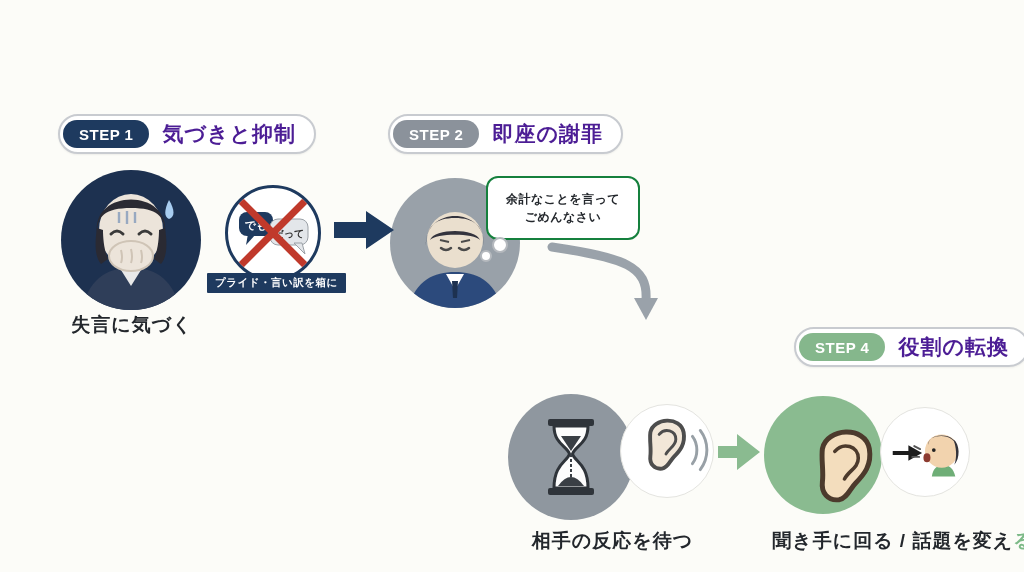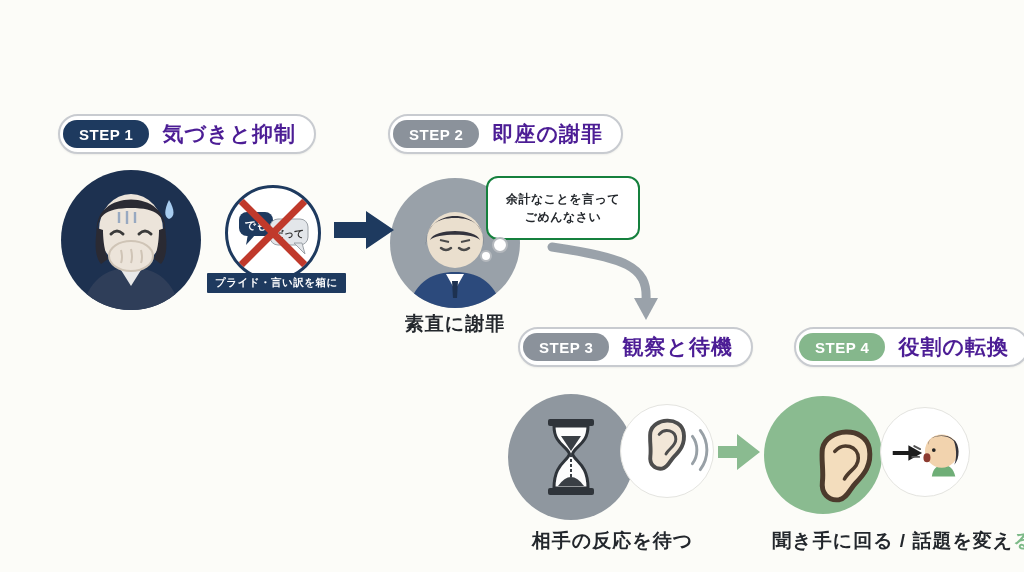"失言に気づく" div { html: none -> <div>失言に気づく</div> }
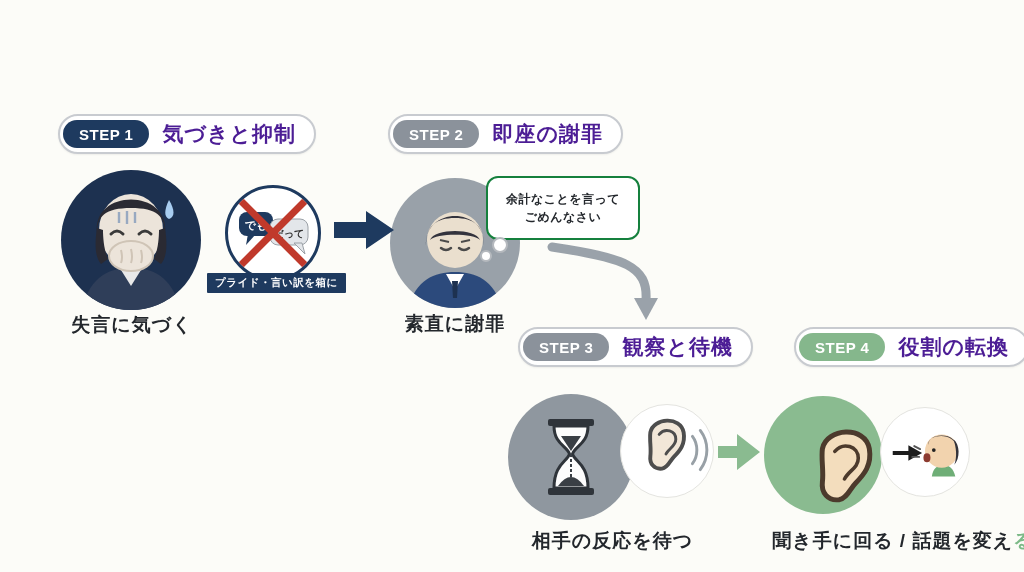"素直に謝罪" div.caption { html: <div>素直に謝罪</div> -> none }
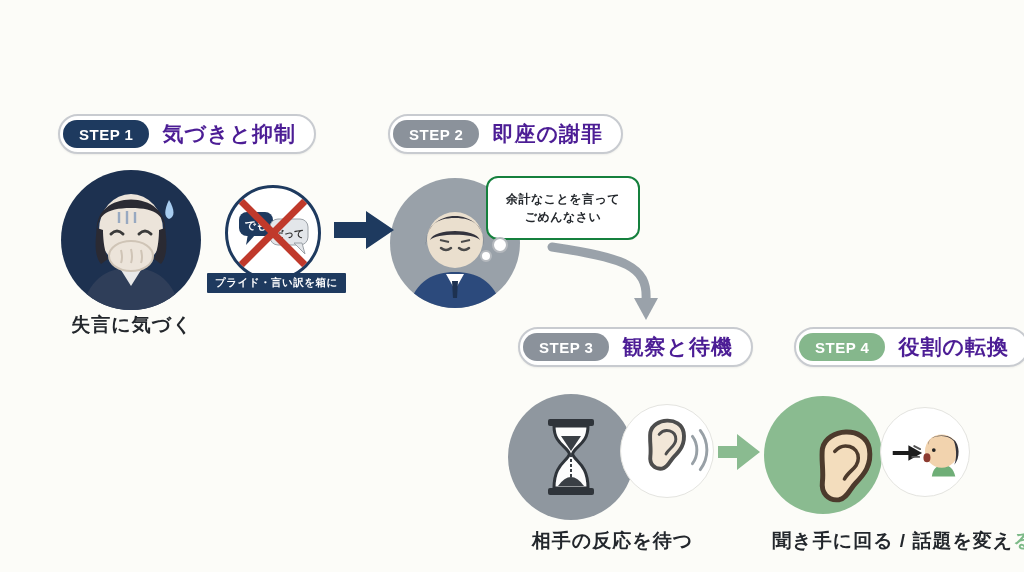"STEP 3" div.step-pill { html: <div> <span>STEP 3</span> <span>観察と待機</span> </div> -> none }
